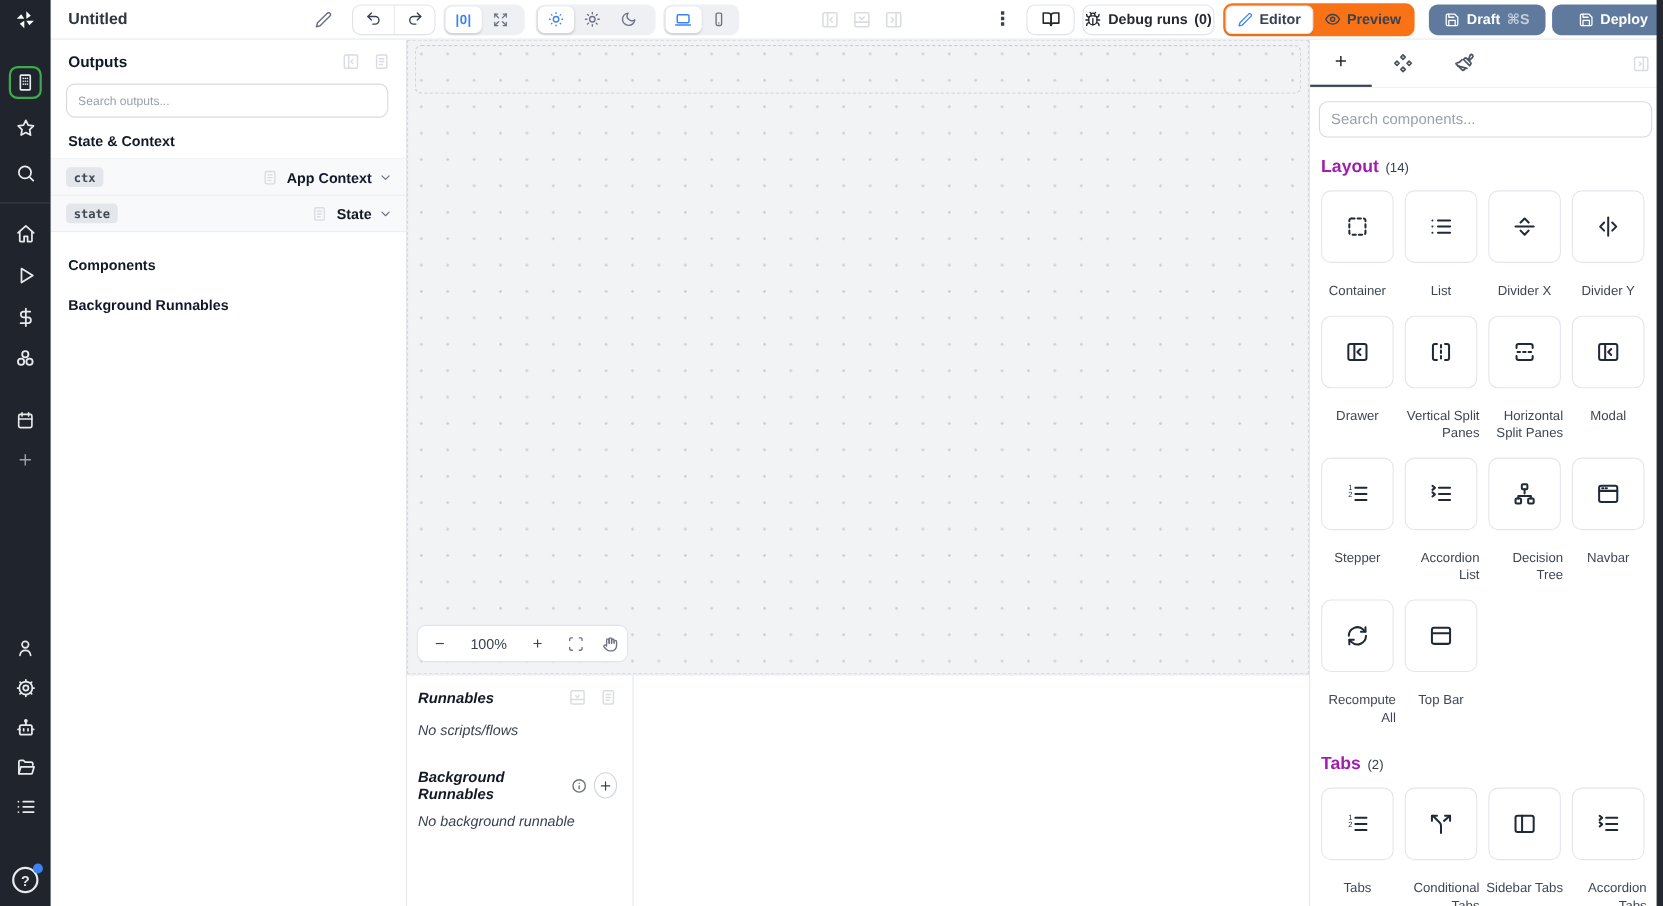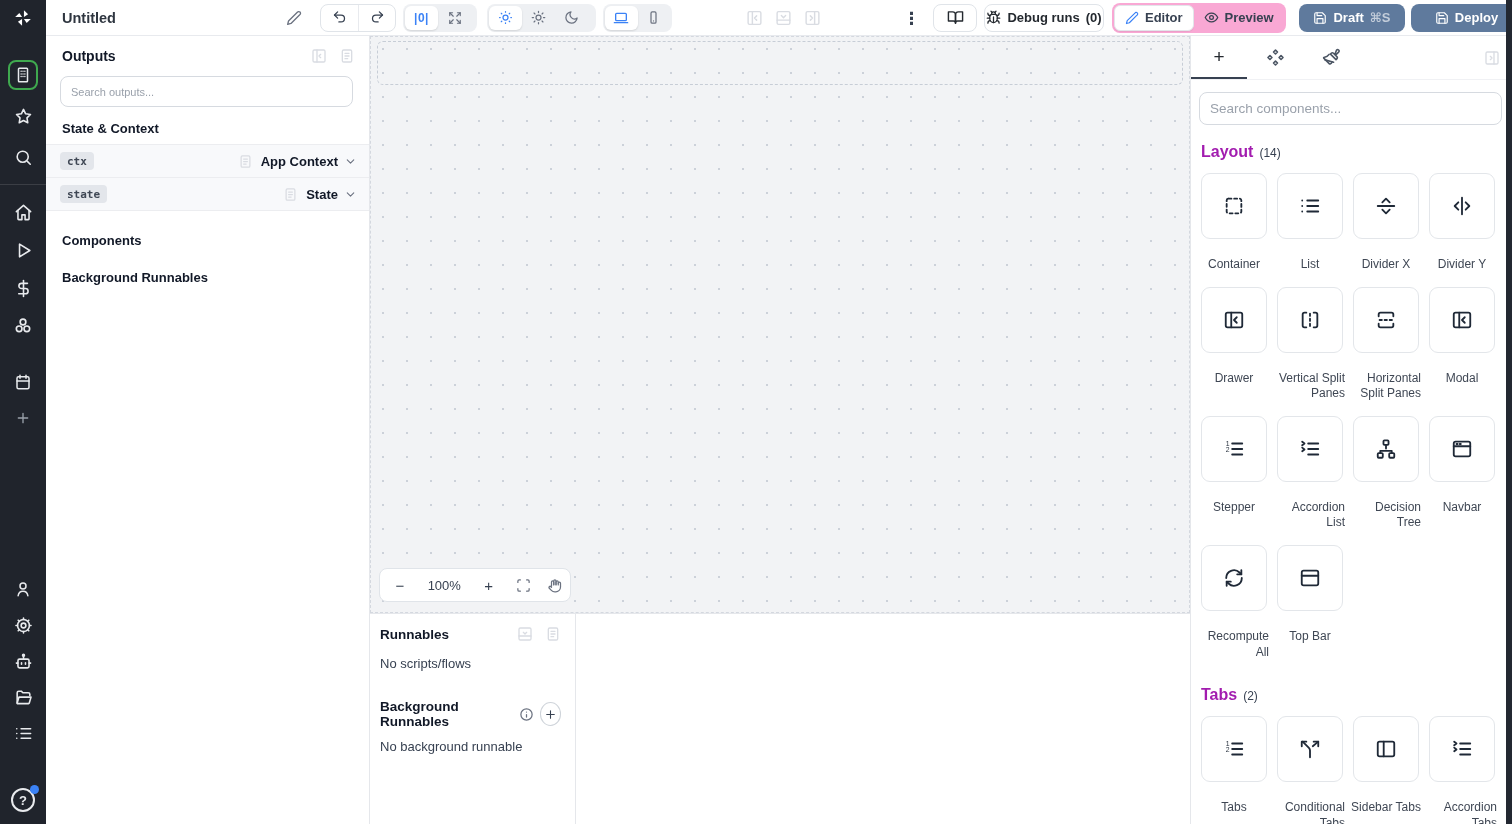"Editor" .seg { background: #f9a8d4 -> #f97316 }
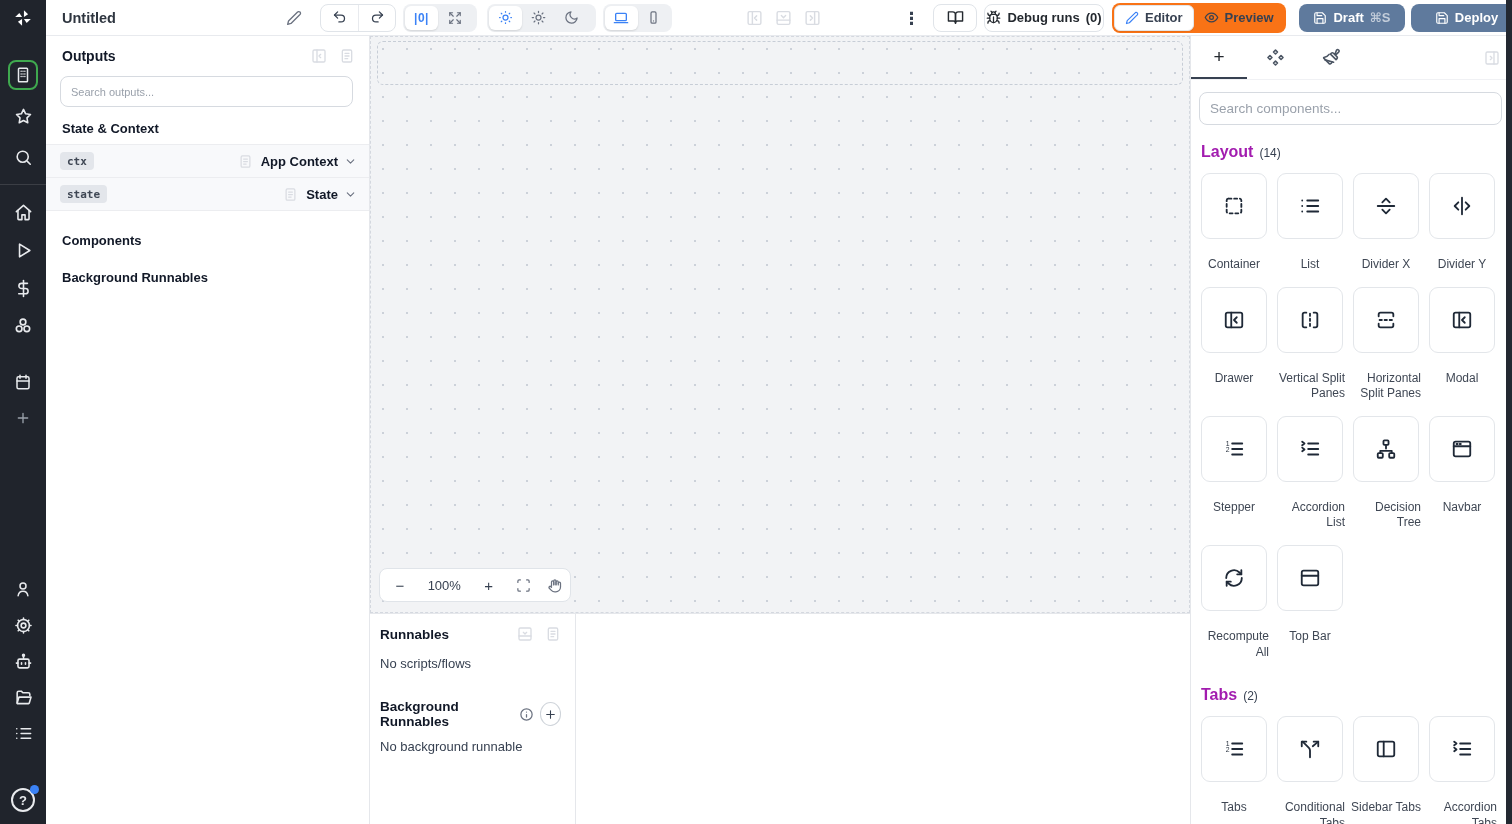"Runnables" .runnables { font-style: none -> italic }
